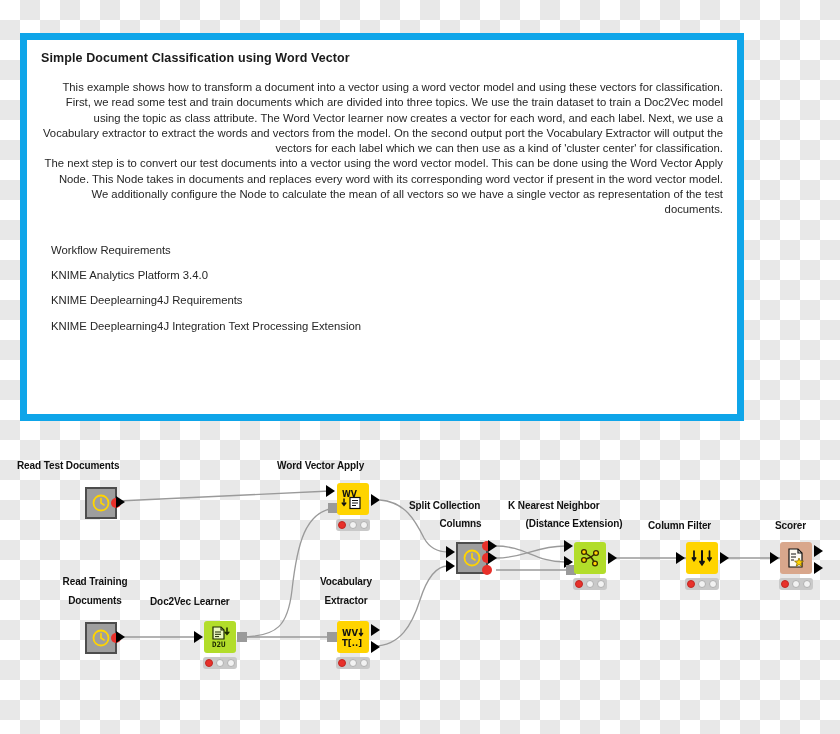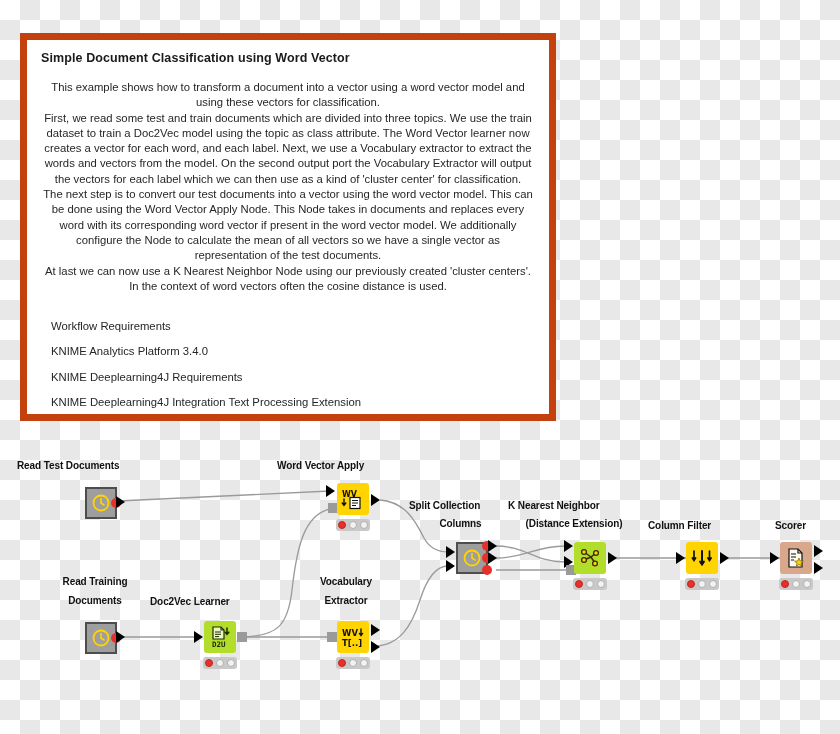"Simple Document Classification using" #annotation-note { border: 7px solid #c2410c -> 7px solid #0ea5e9; width: 536px -> 724px }
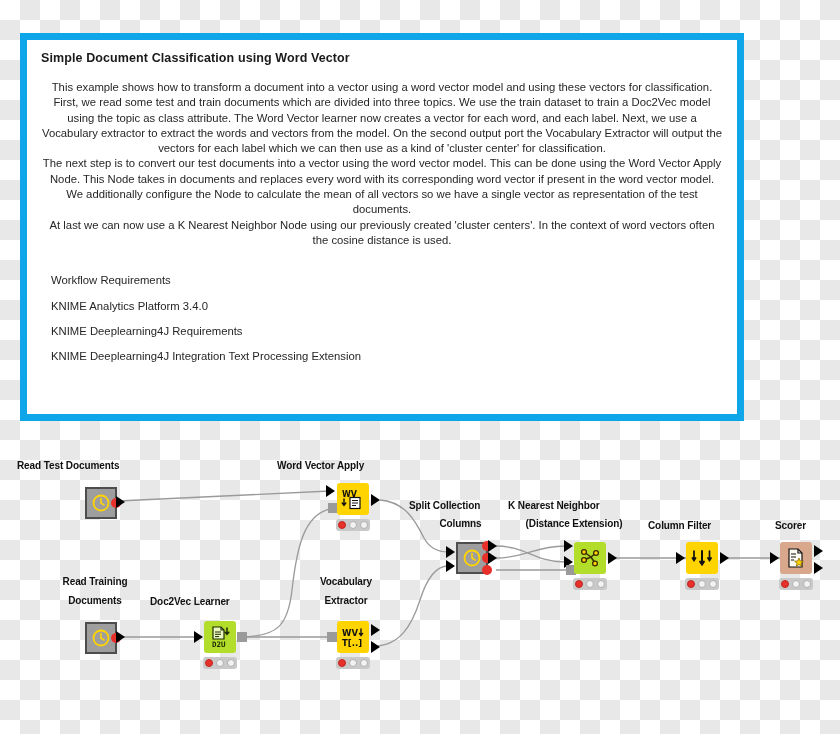"This example shows how to" .note-para { text-align: center -> right }
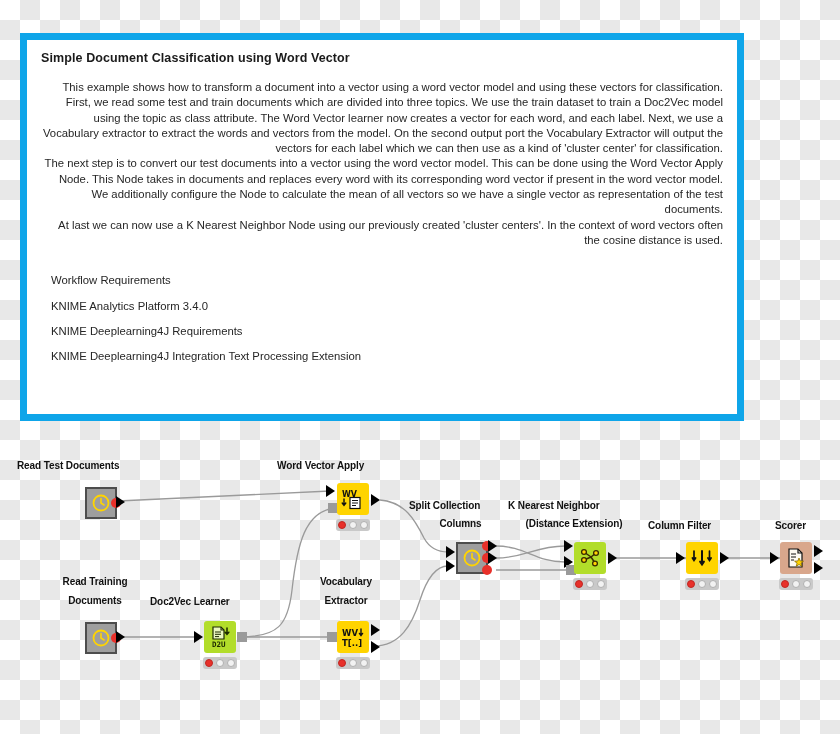"At last we can now" p.note-para { html: <p>At last we can now use a K Nearest Neighbor Node using our previously created 'cluster centers'. In the context of word vectors often the cosine distance is used.</p> -> none }
